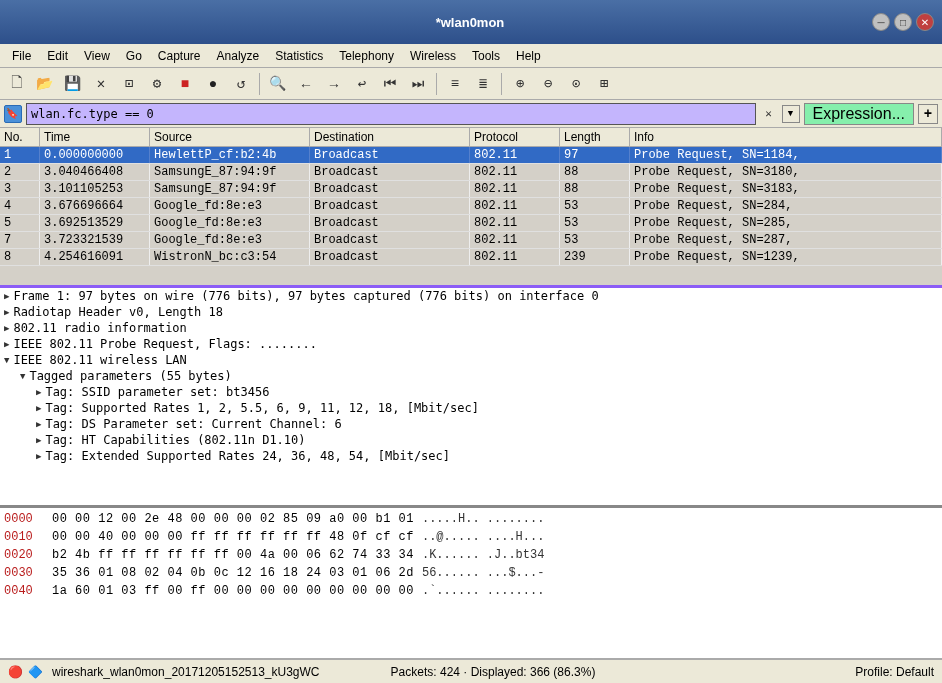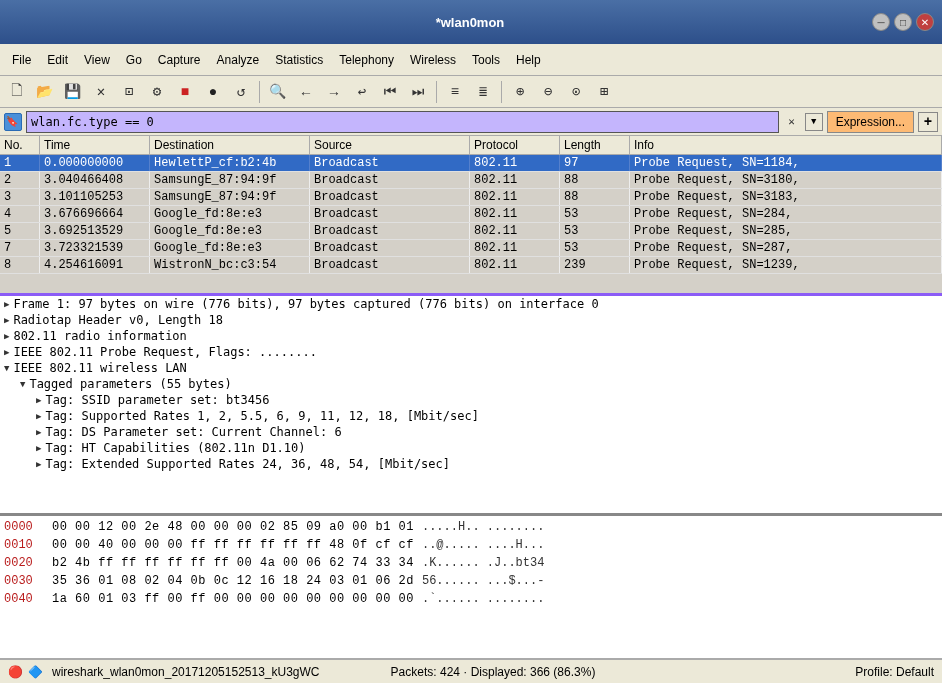"File" #menubar { height: 32px -> 24px }
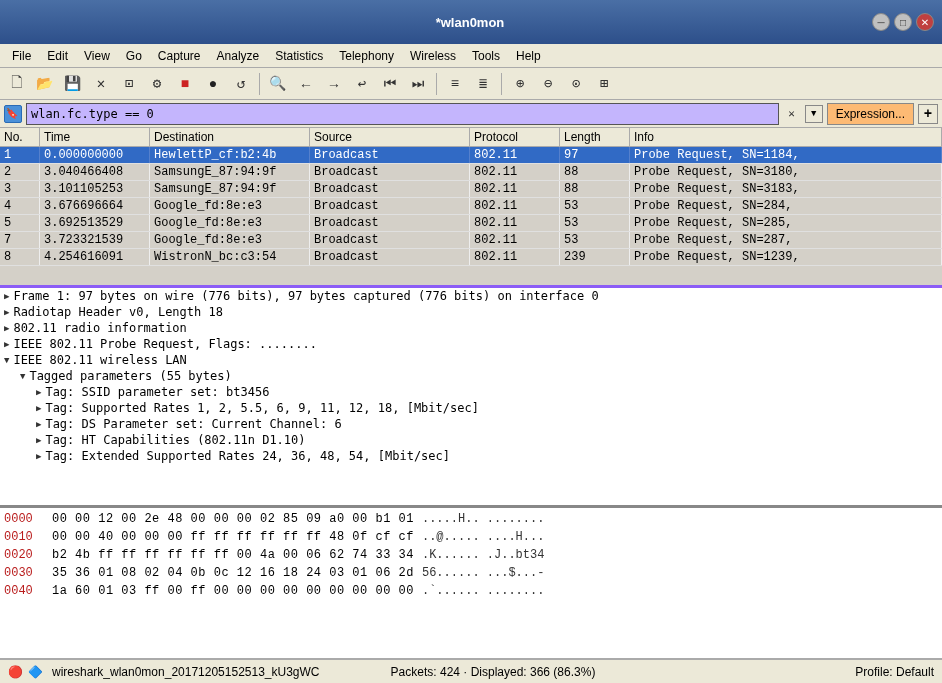"Expression..." #expression-btn { background: #fdba74 -> #86efac; font-size: 12px -> 16px }
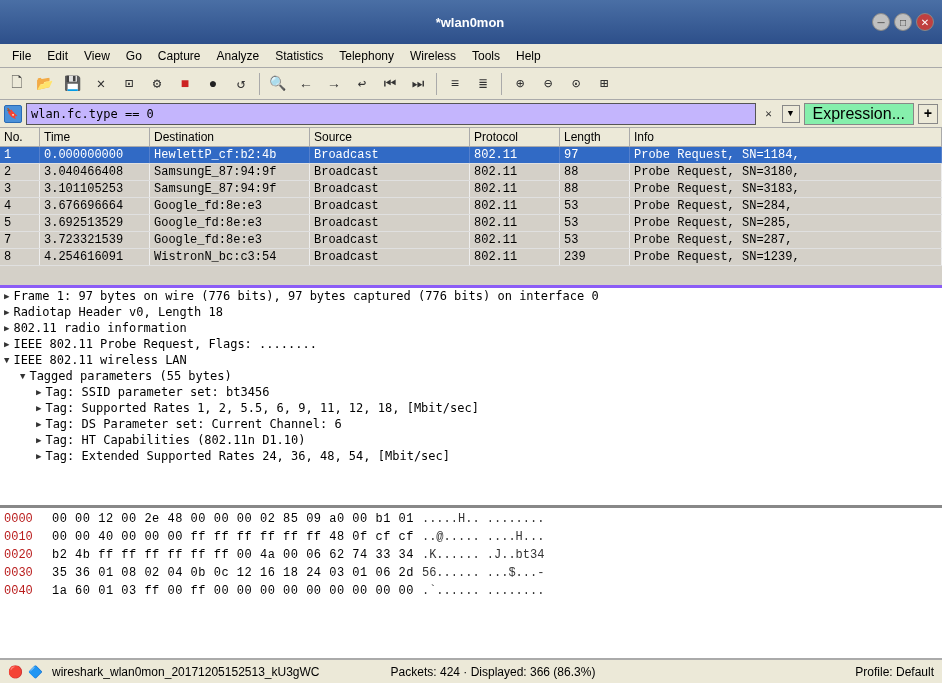"Destination" div.ph-cell { order: before "Source" -> after "Source" }
